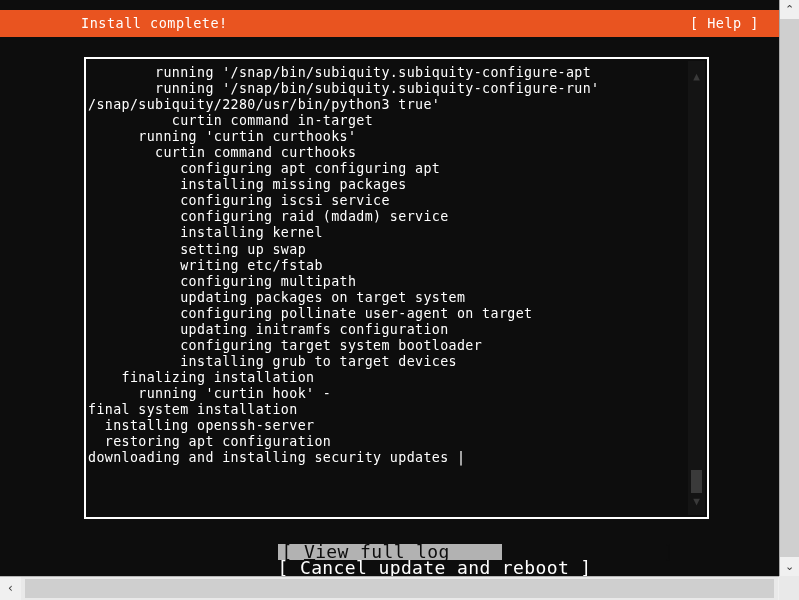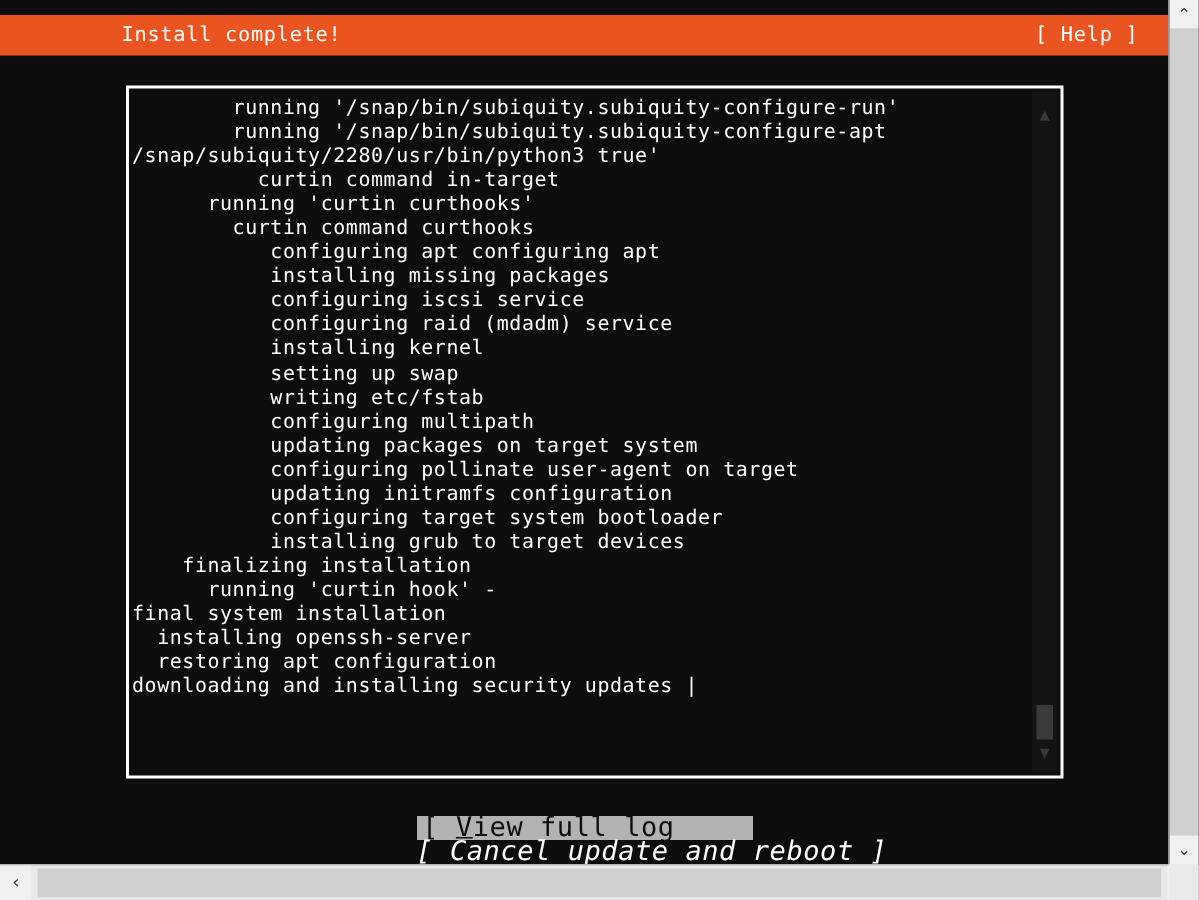"running" div.log-line { order: before "running '/snap/bin/subiquity.subiquity-configure-apt" -> after "running '/snap/bin/subiquity.subiquity-configure-apt" }
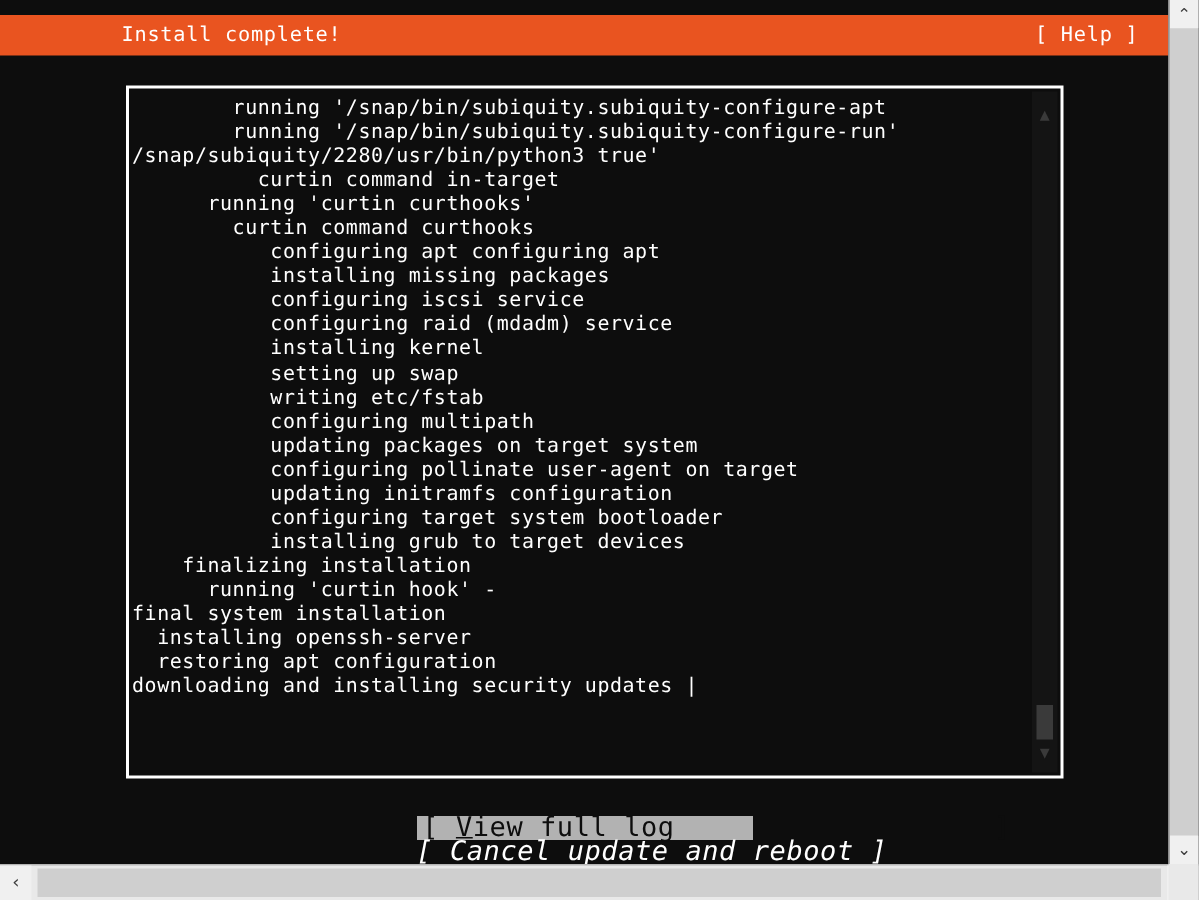"[ Cancel update and reboot" .btn.center { font-style: italic -> none }
